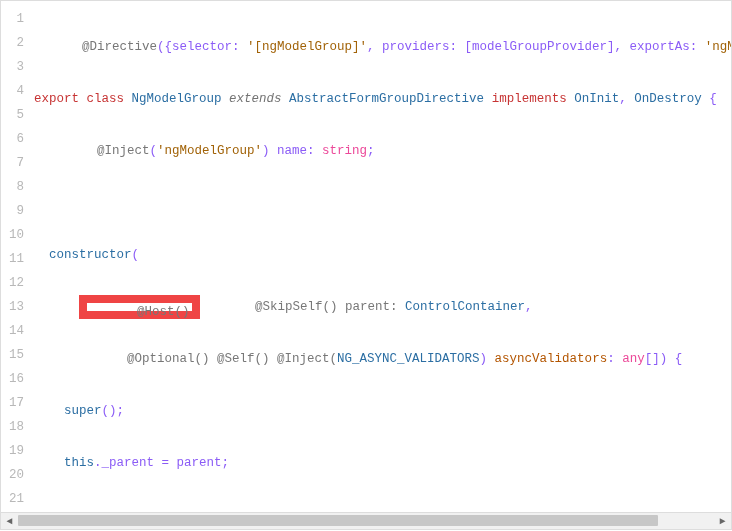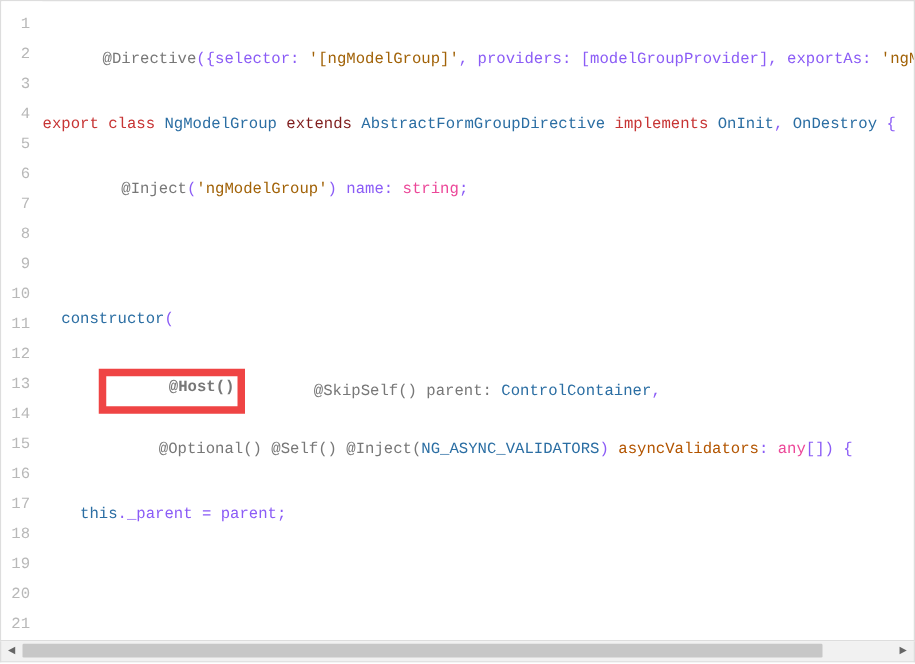"extends" .kw-extends { color: #7f1d1d -> #737373; font-style: none -> italic }
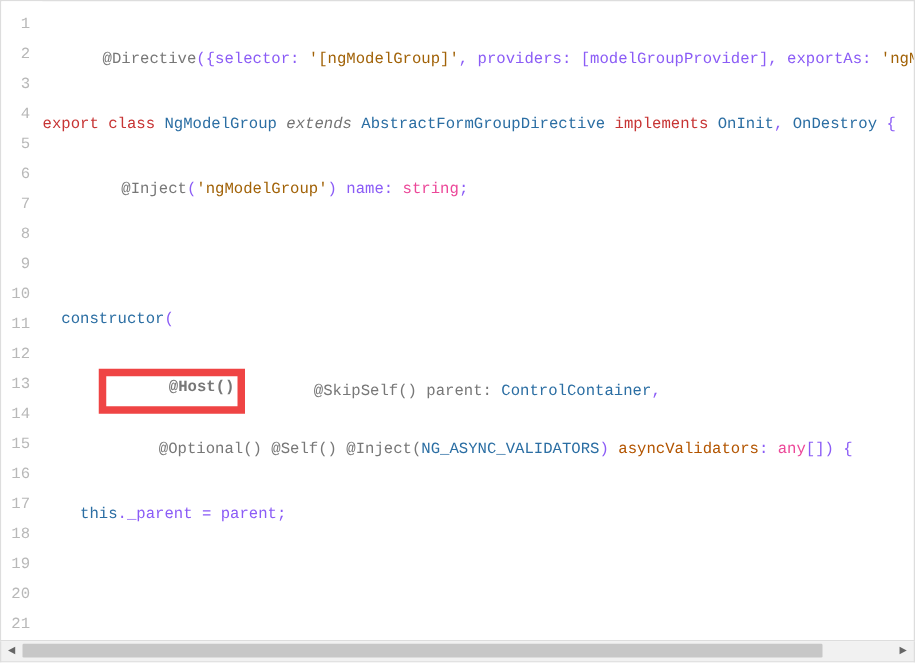"@Host()" .highlight-box { border: 6px solid #ef4444 -> 8px solid #ef4444; font-weight: bold -> none; height: 36px -> 24px }
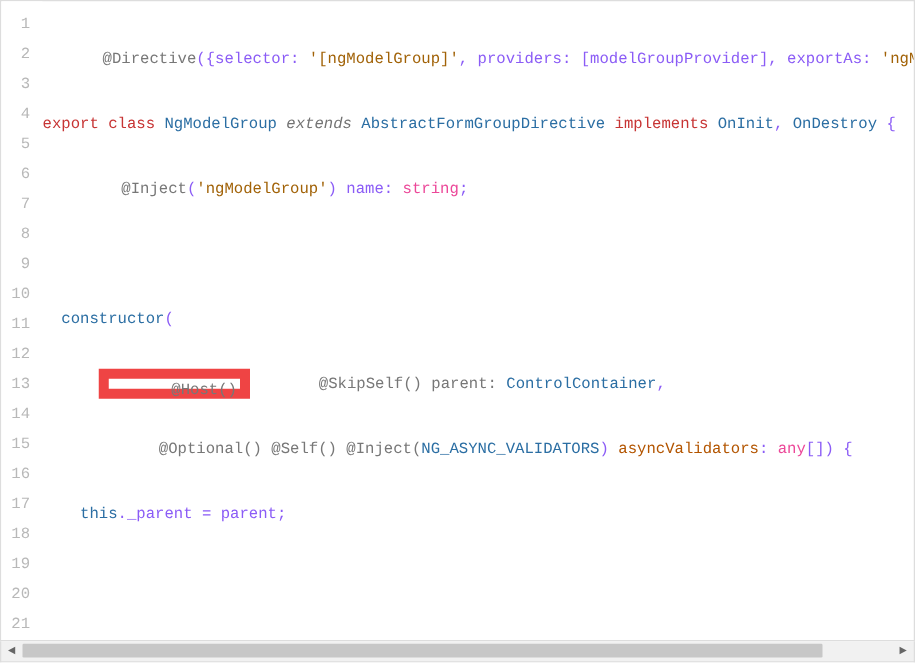"super();" span.line { html: none -> <span><span> </span><span>super</span><span>();</span></span> }
